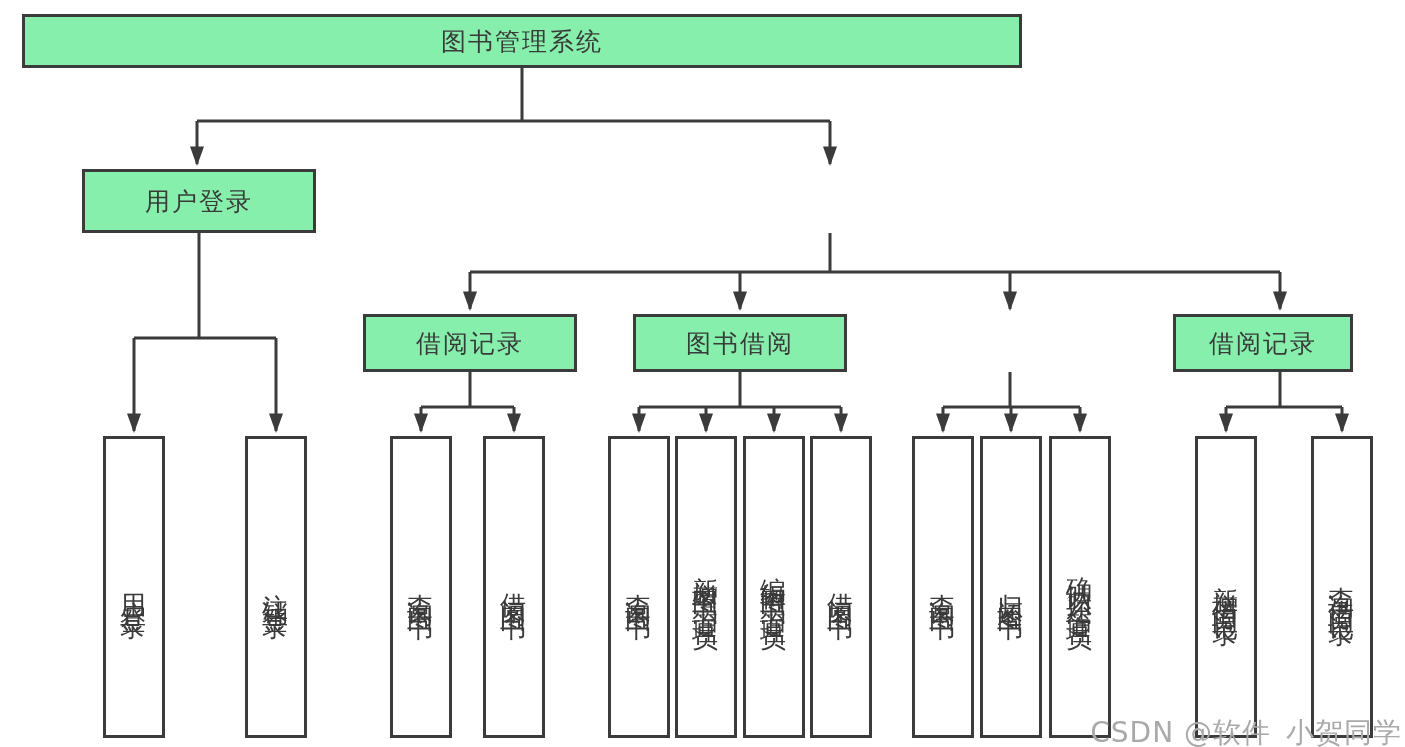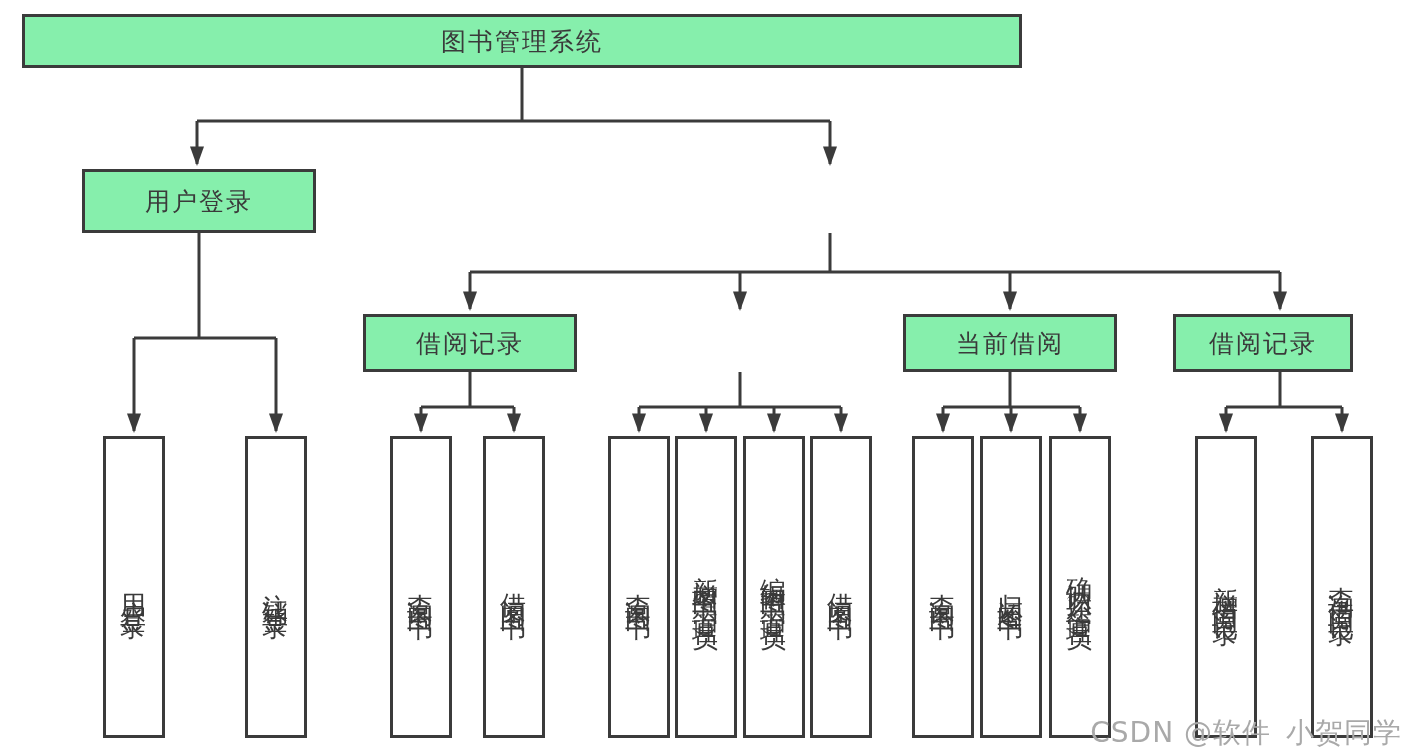"图书借阅" div.hbox { html: none -> <div>图书借阅</div> }
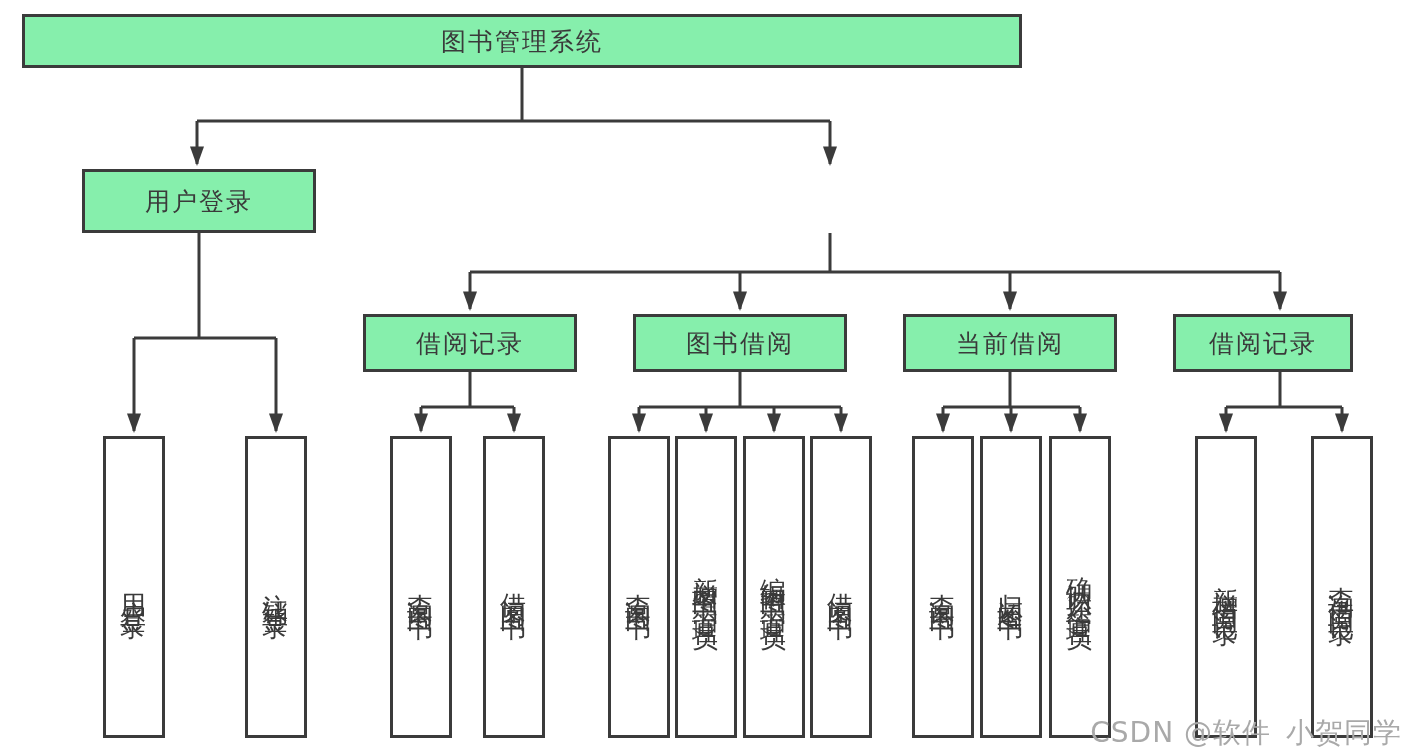"当前借阅" div.hbox { html: <div>当前借阅</div> -> none }
